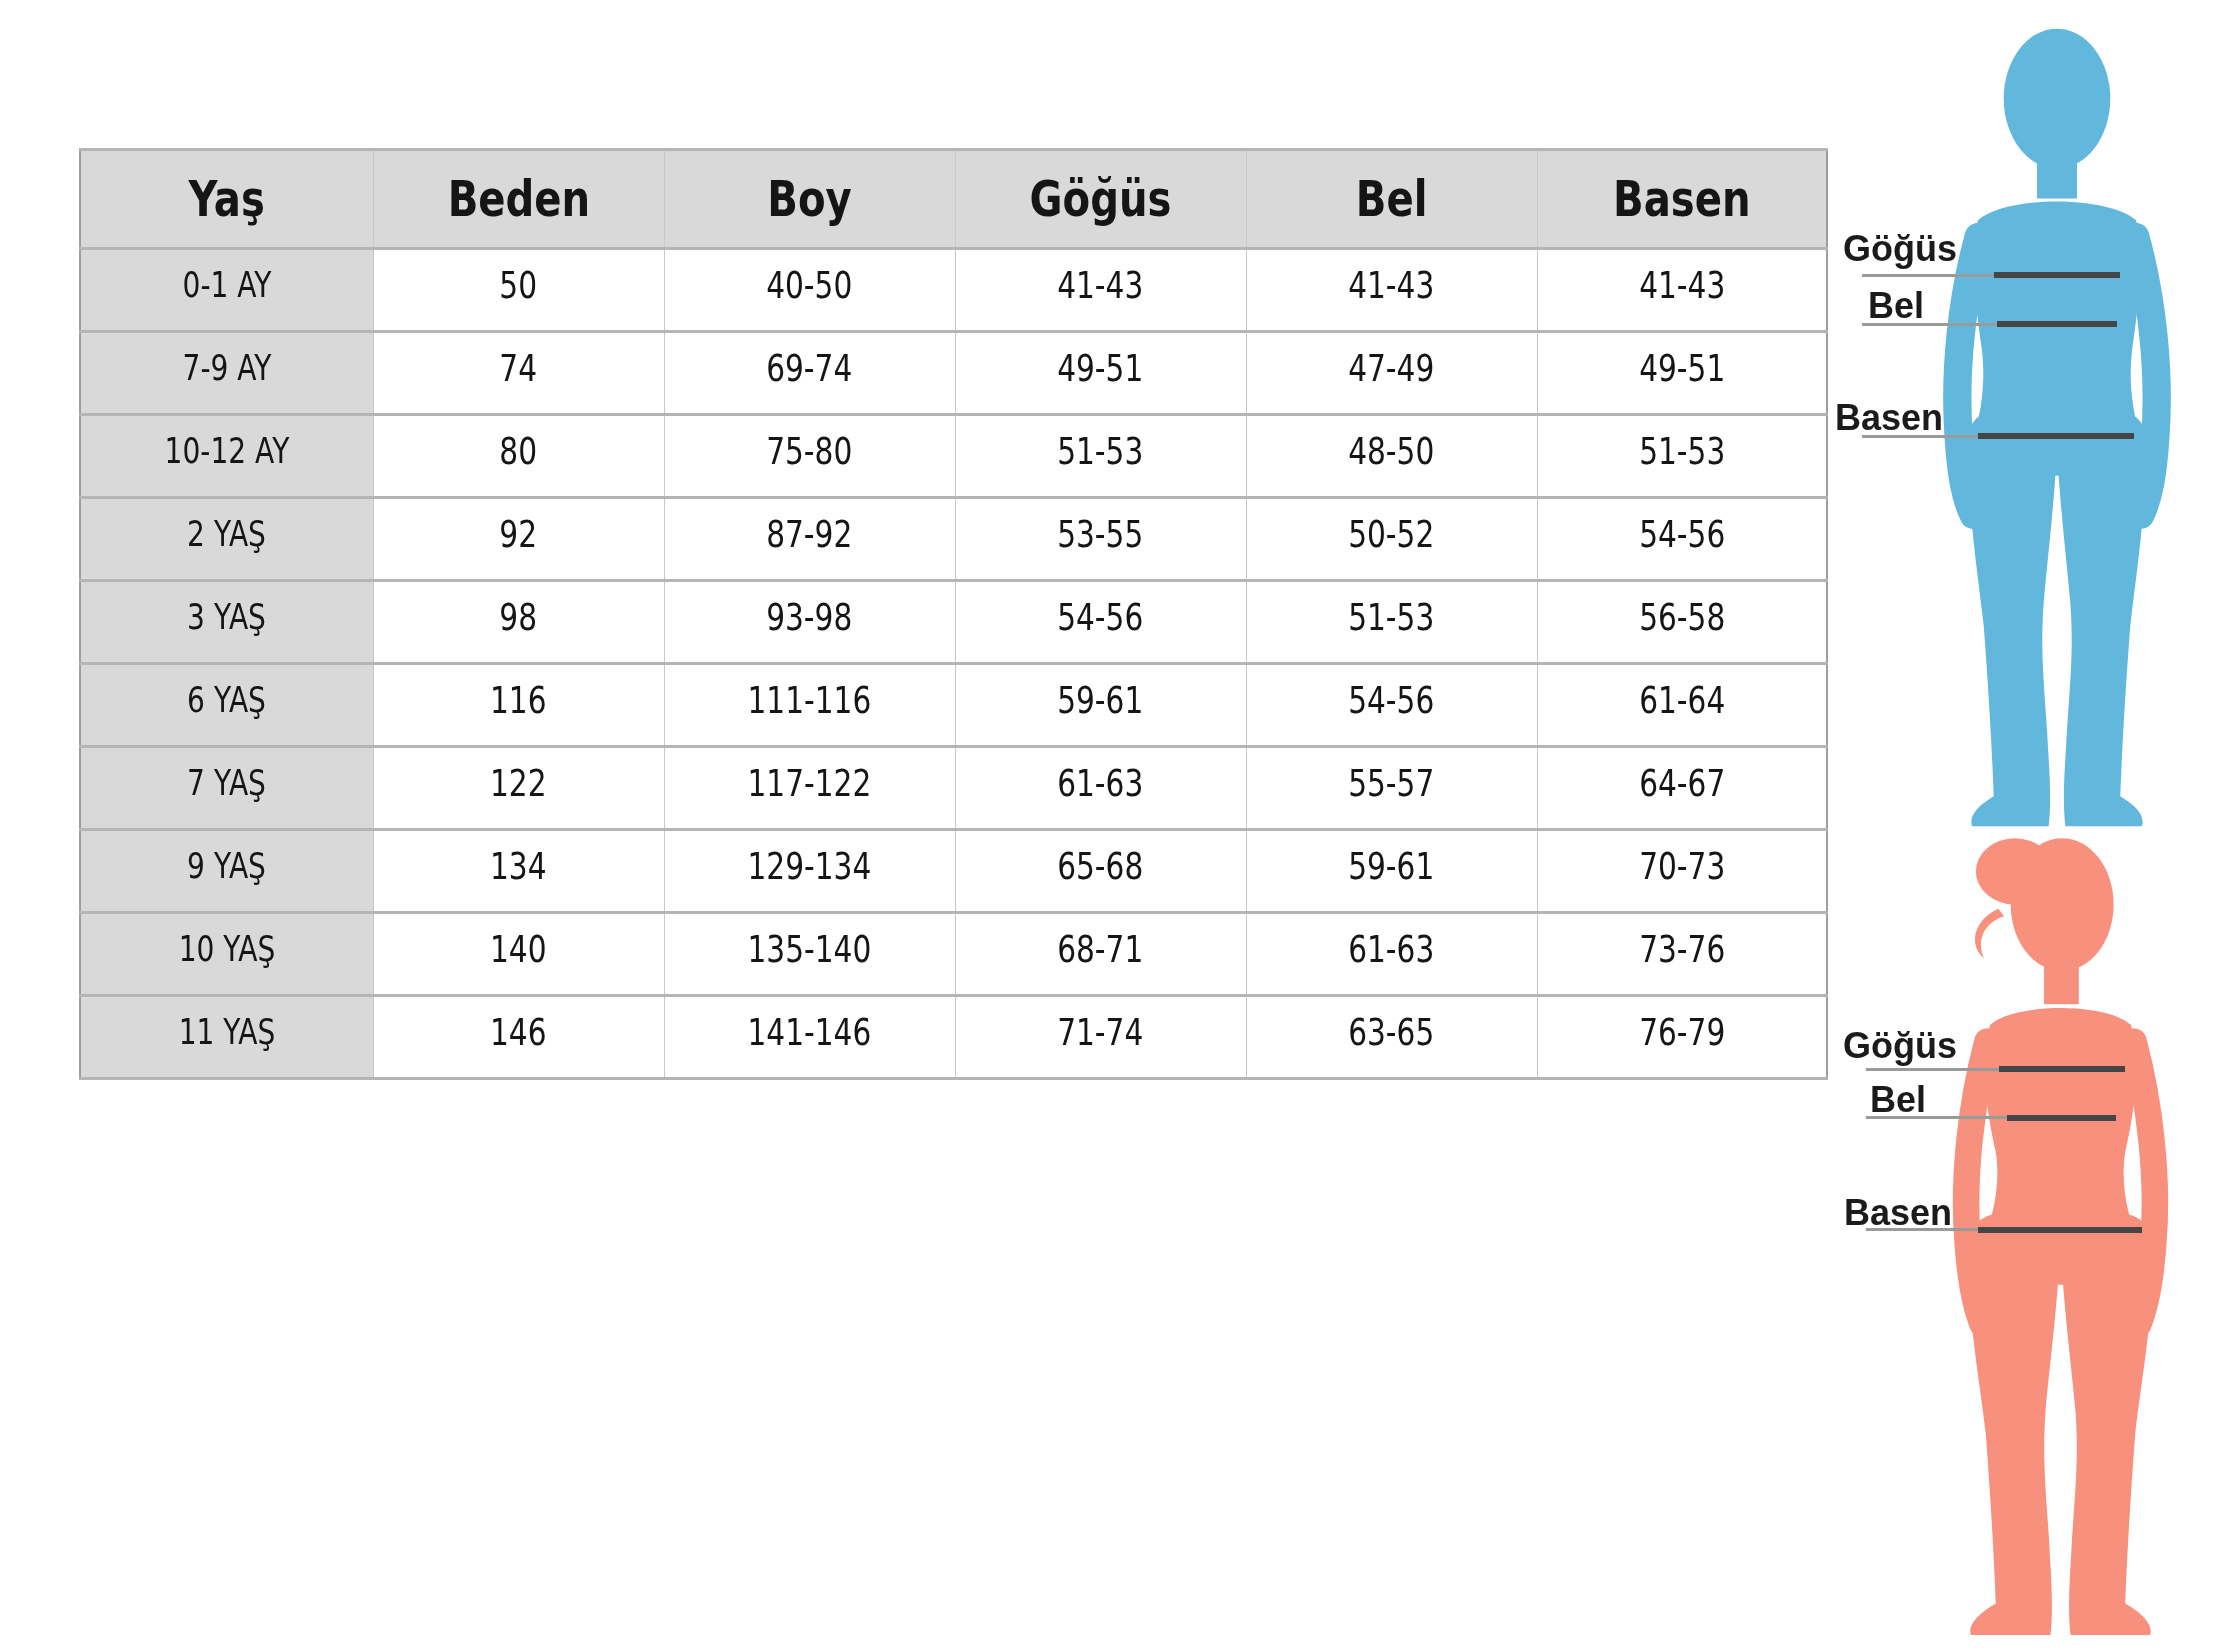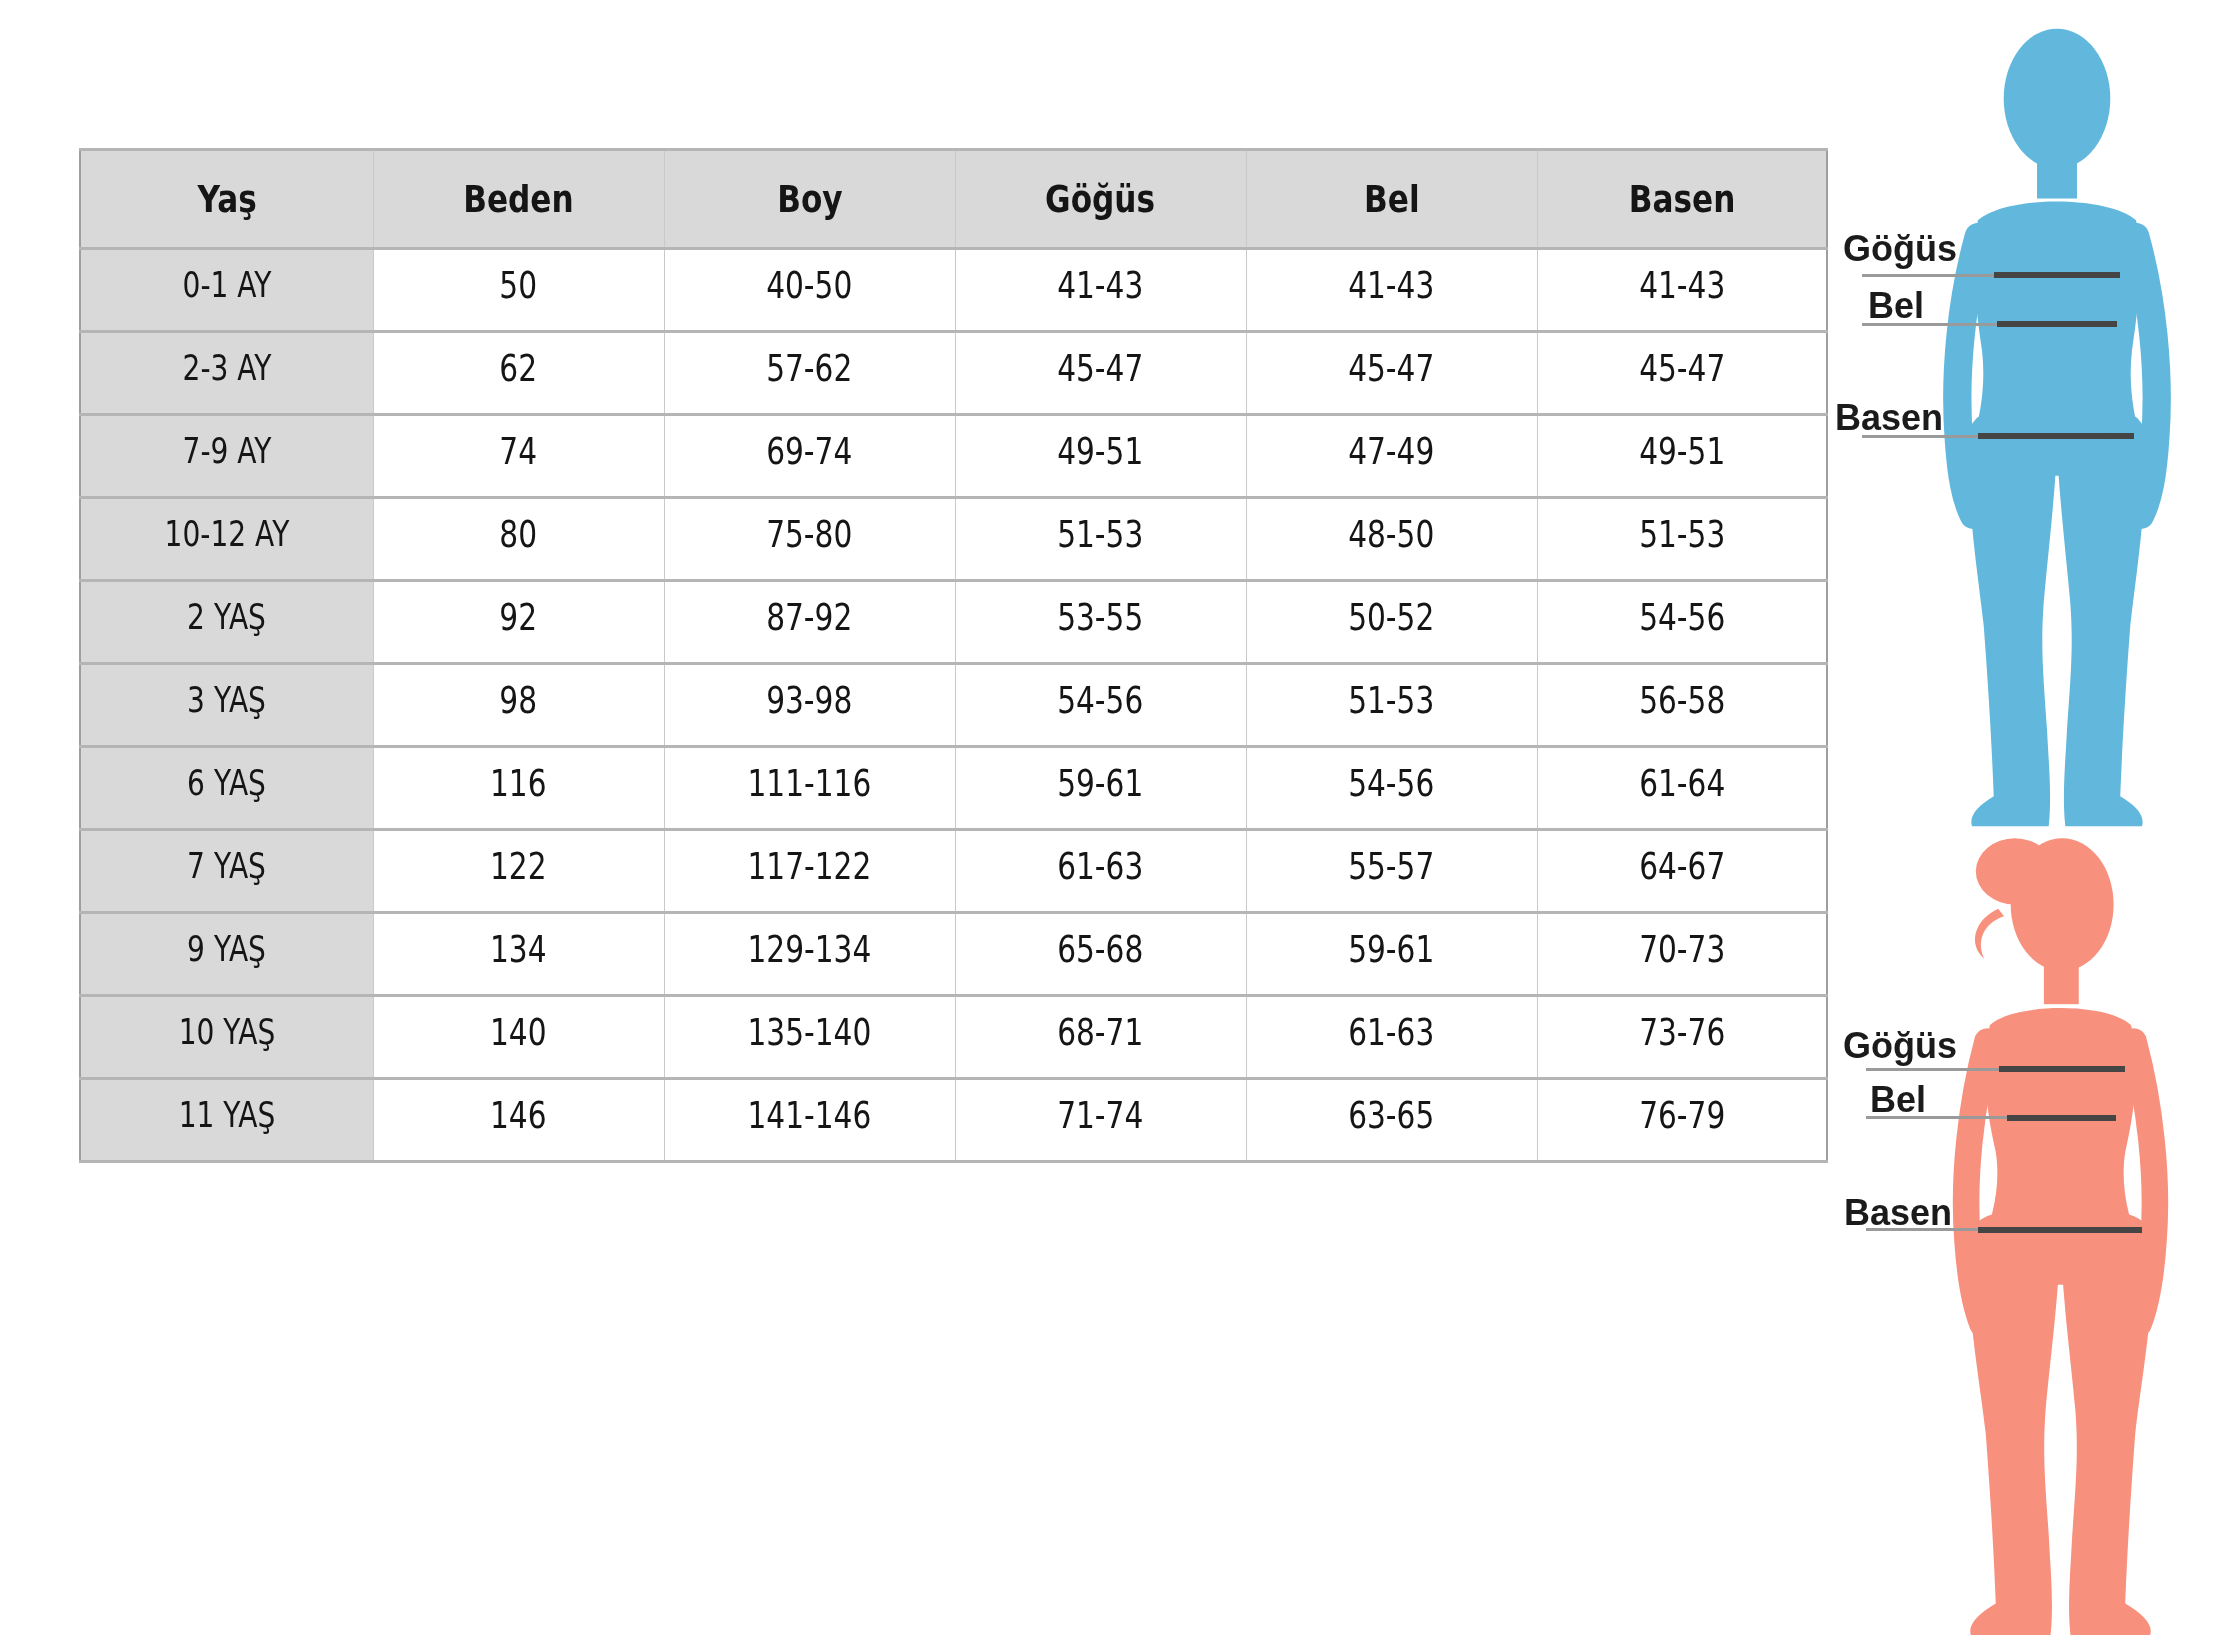"Yaş" table.size-table thead th { font-size: 38px -> 49px }
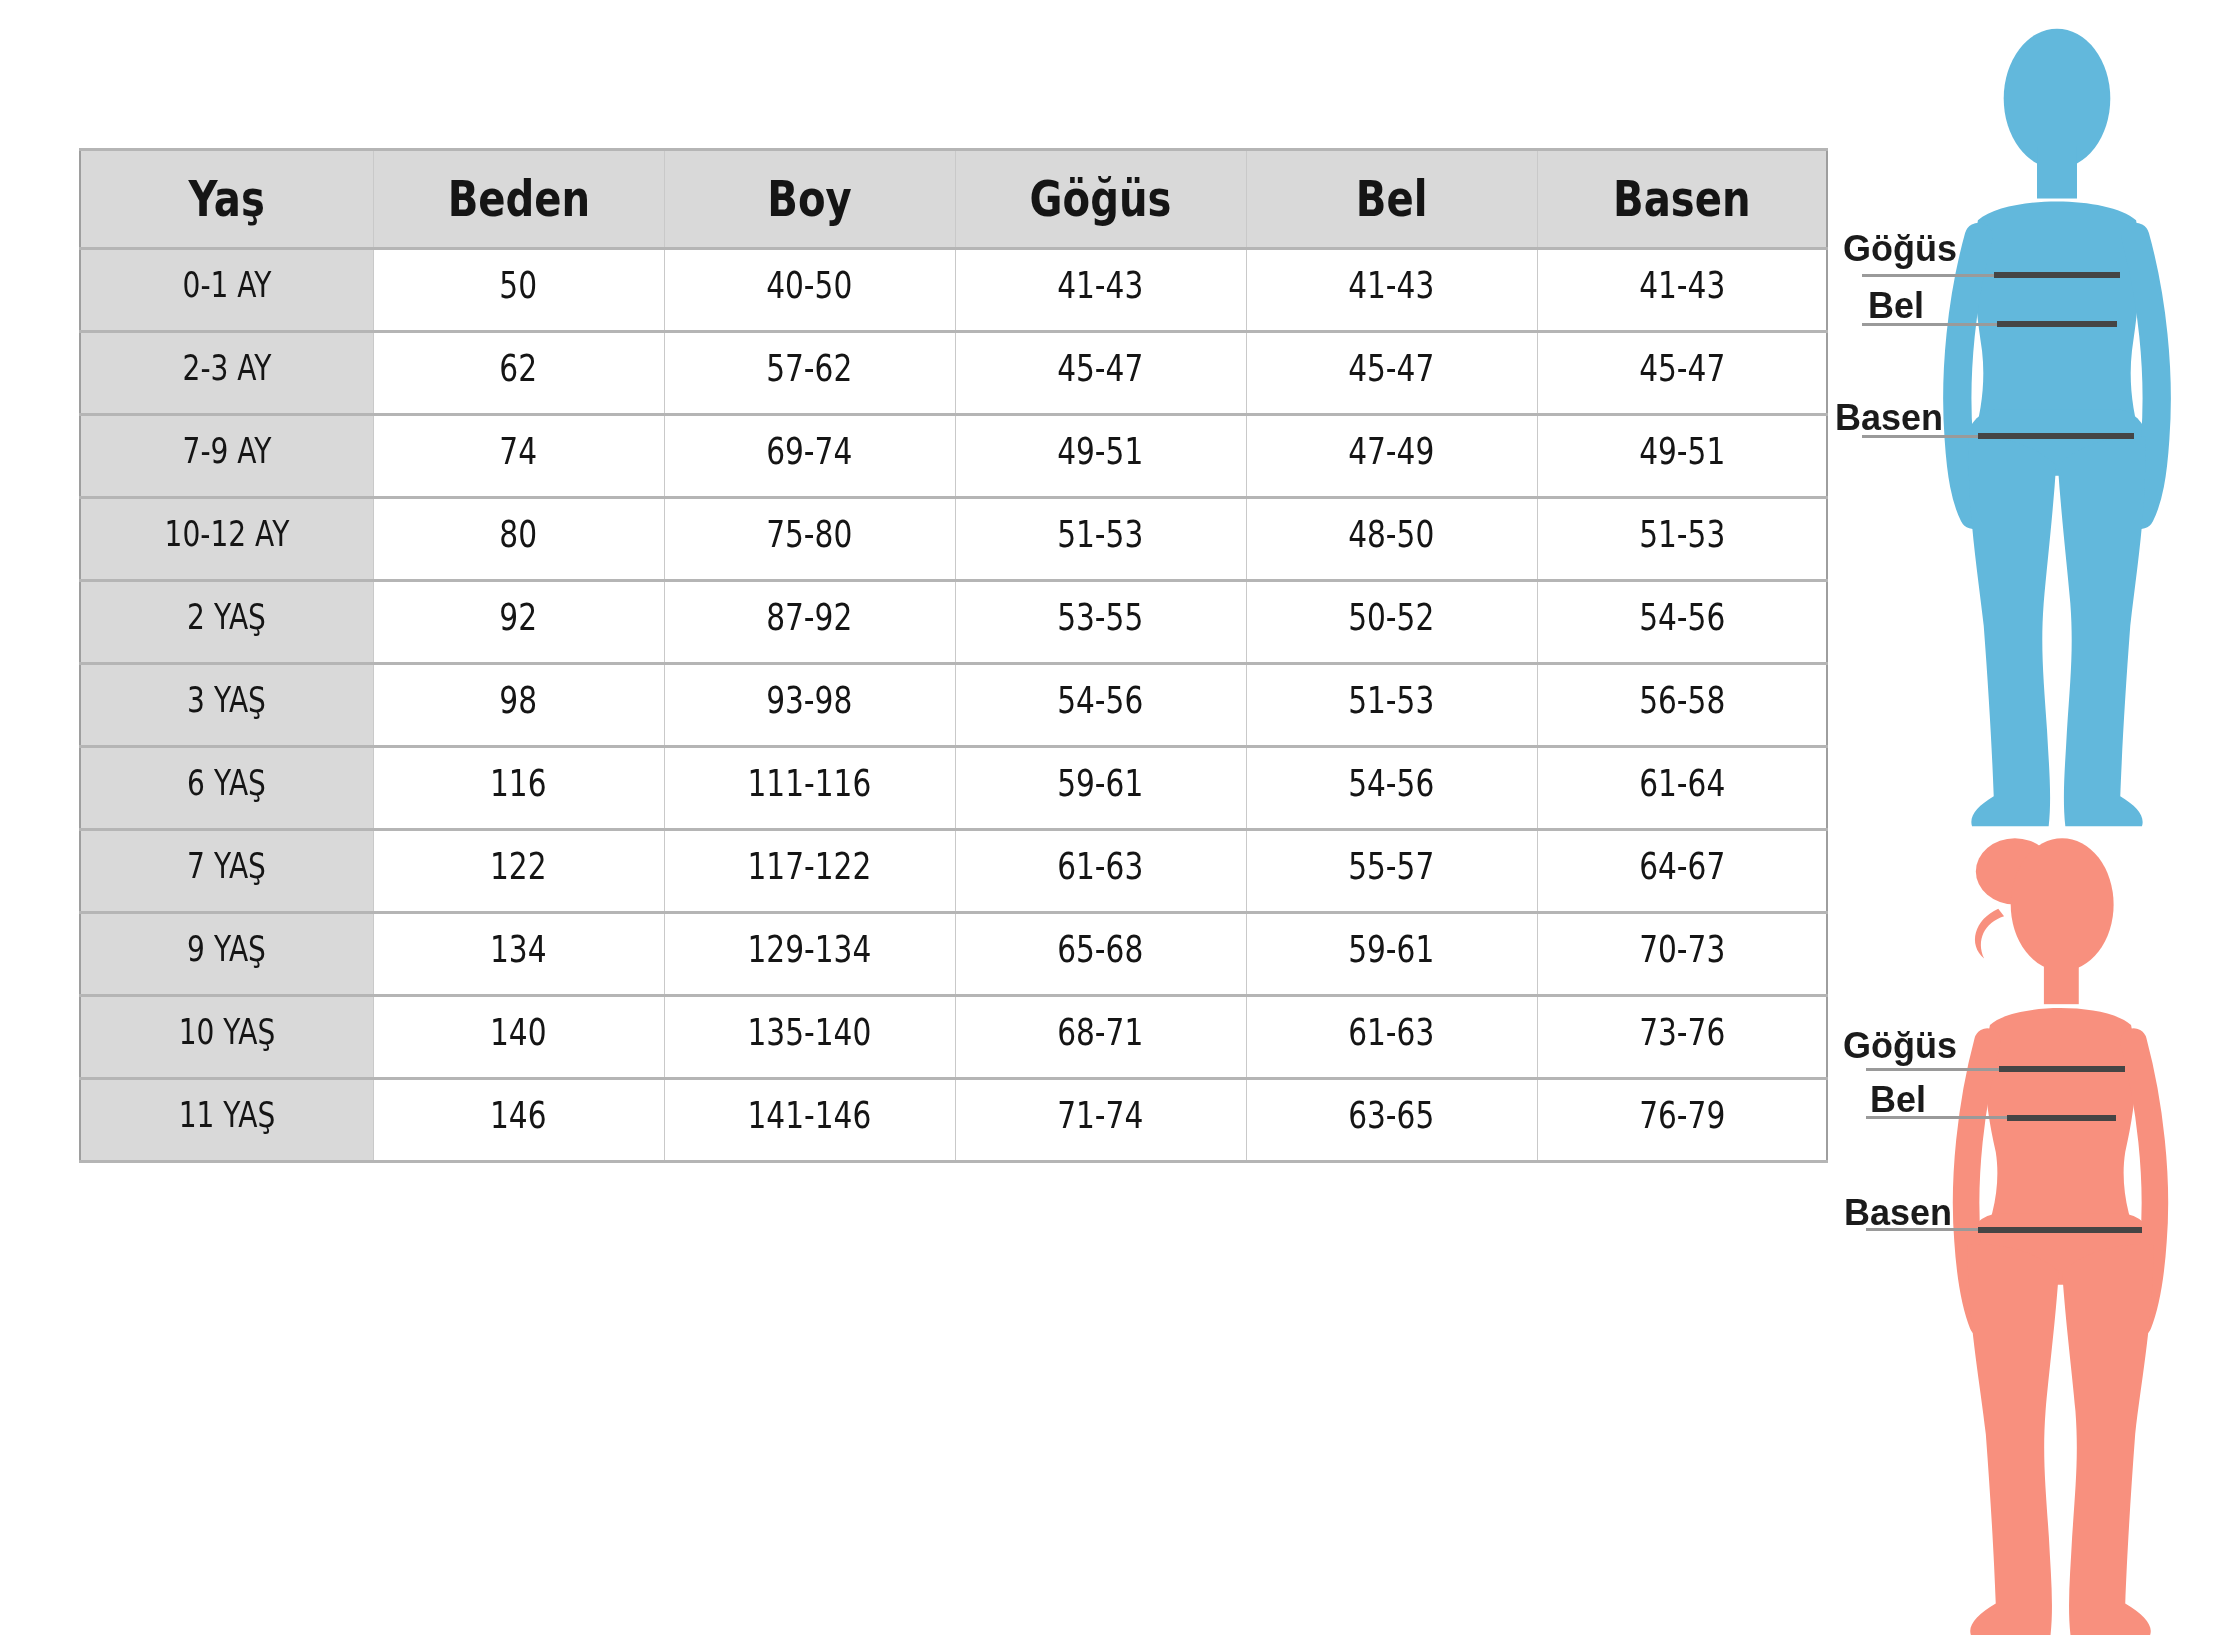"2-3 AY" tr { html: <tr> <th><span>2-3 AY</span></th> <td><span>62</span></td> <td><span>57-62</span></td> <td><span>45-47</span></td> <td><span>45-47</span></td> <td><span>45-47</span></td> </tr> -> none }
